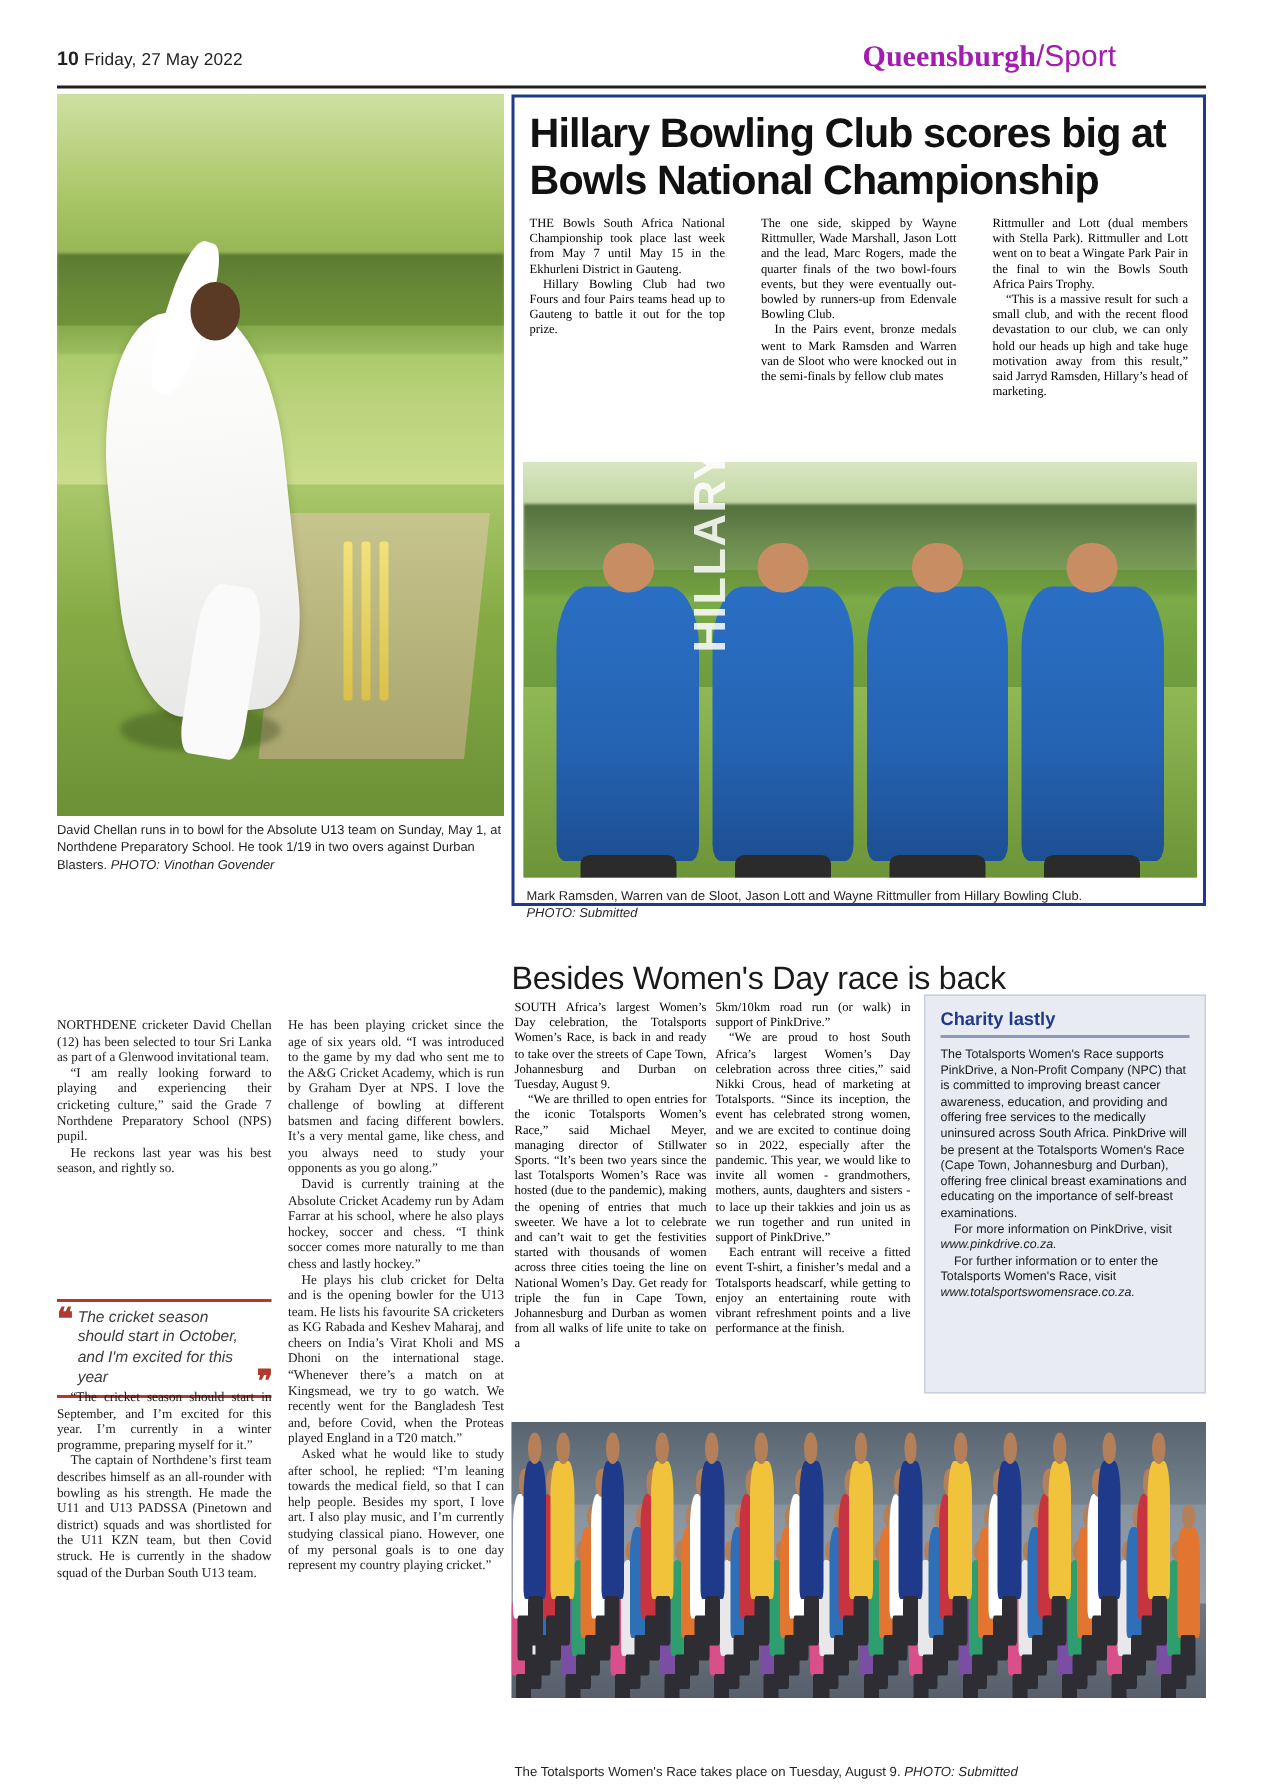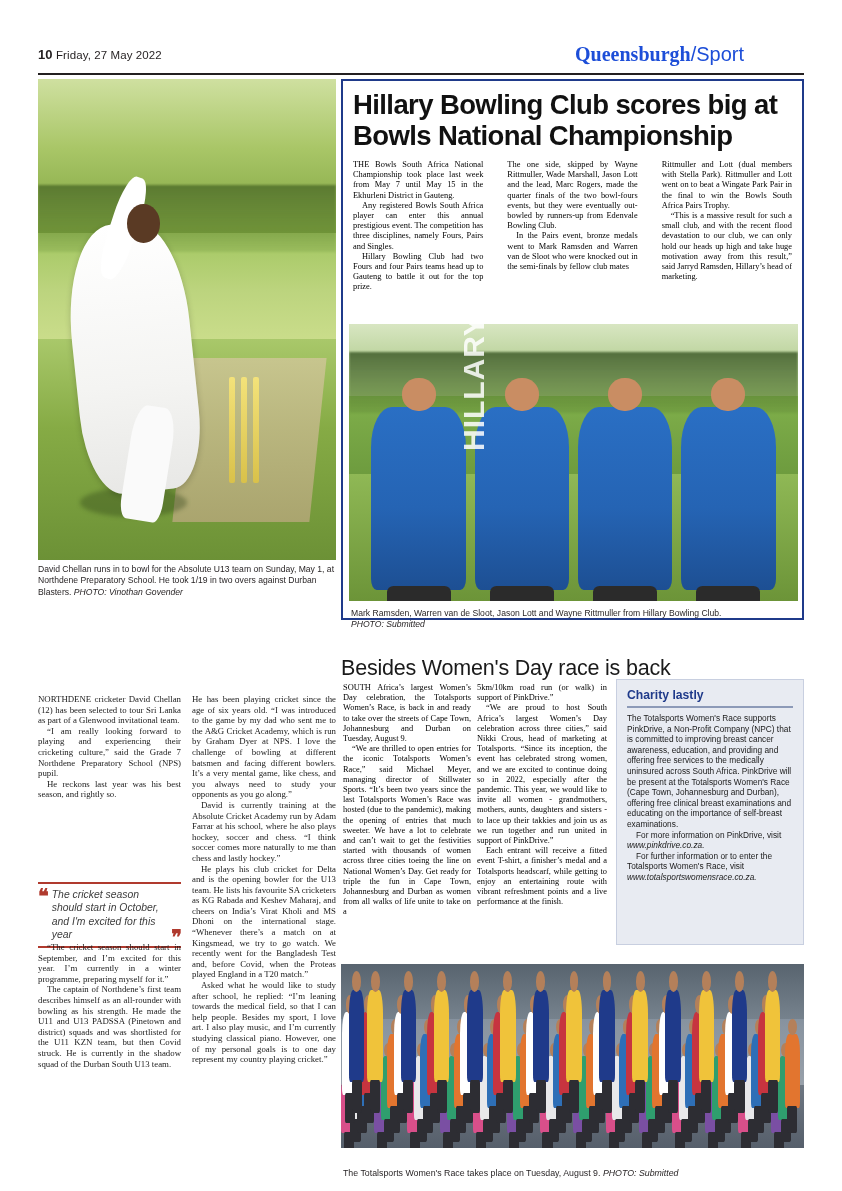"10 Friday, 27 May 2022" .page { margin-top: 16px -> none }
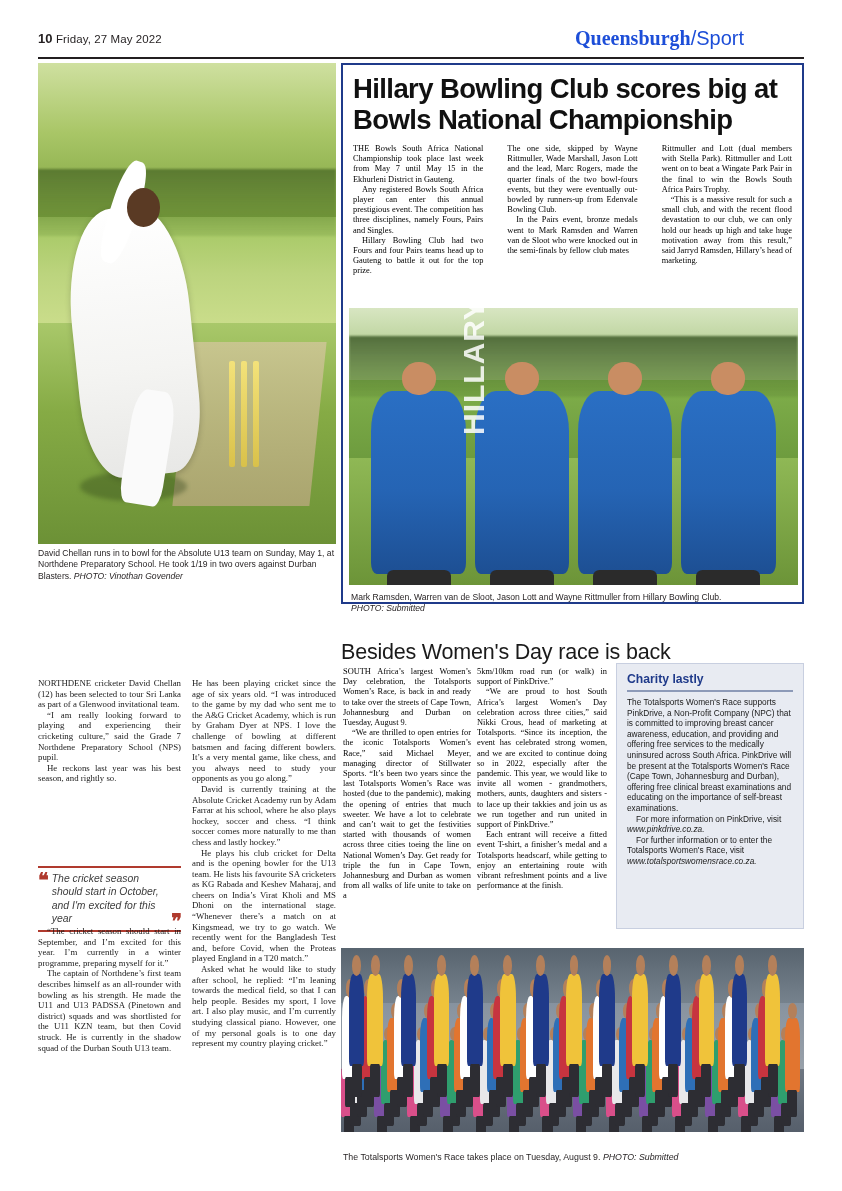"Queensburgh/Sport" .section-title { color: #1d4ed8 -> #a21caf }
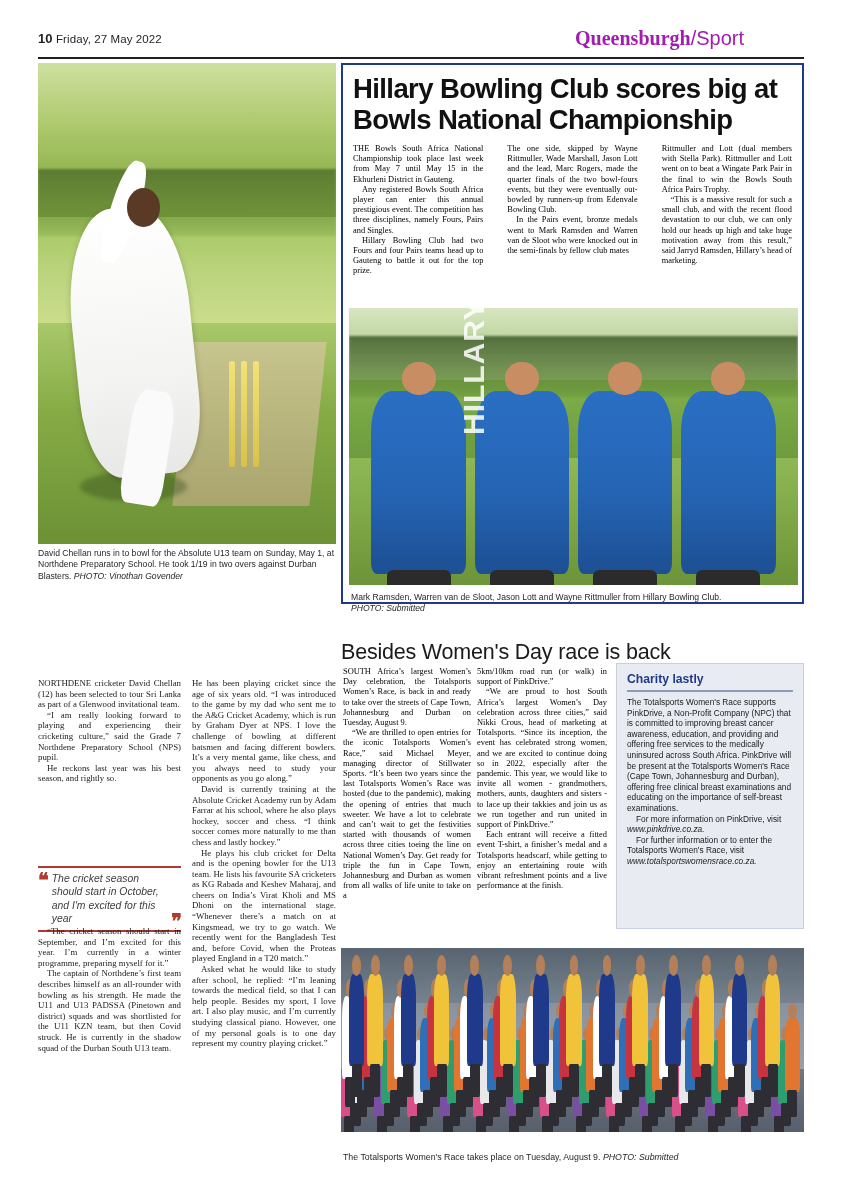"Any registered Bowls South Africa" p { html: <p>Any registered Bowls South Africa player can enter this annual prestigious event. The competition has three disciplines, namely Fours, Pairs and Singles.</p> -> none }
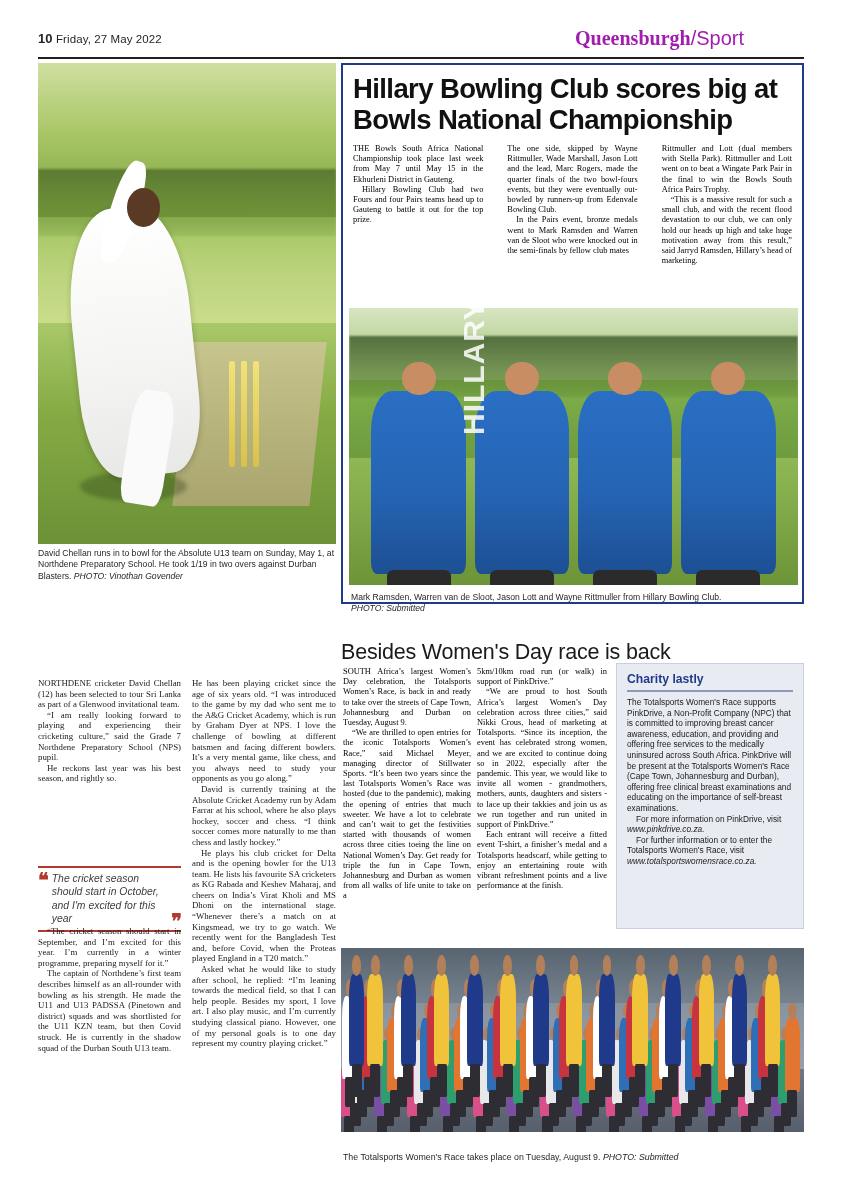"The Totalsports Women's Race takes" .caption-race { top: 1152px -> 1176px }
